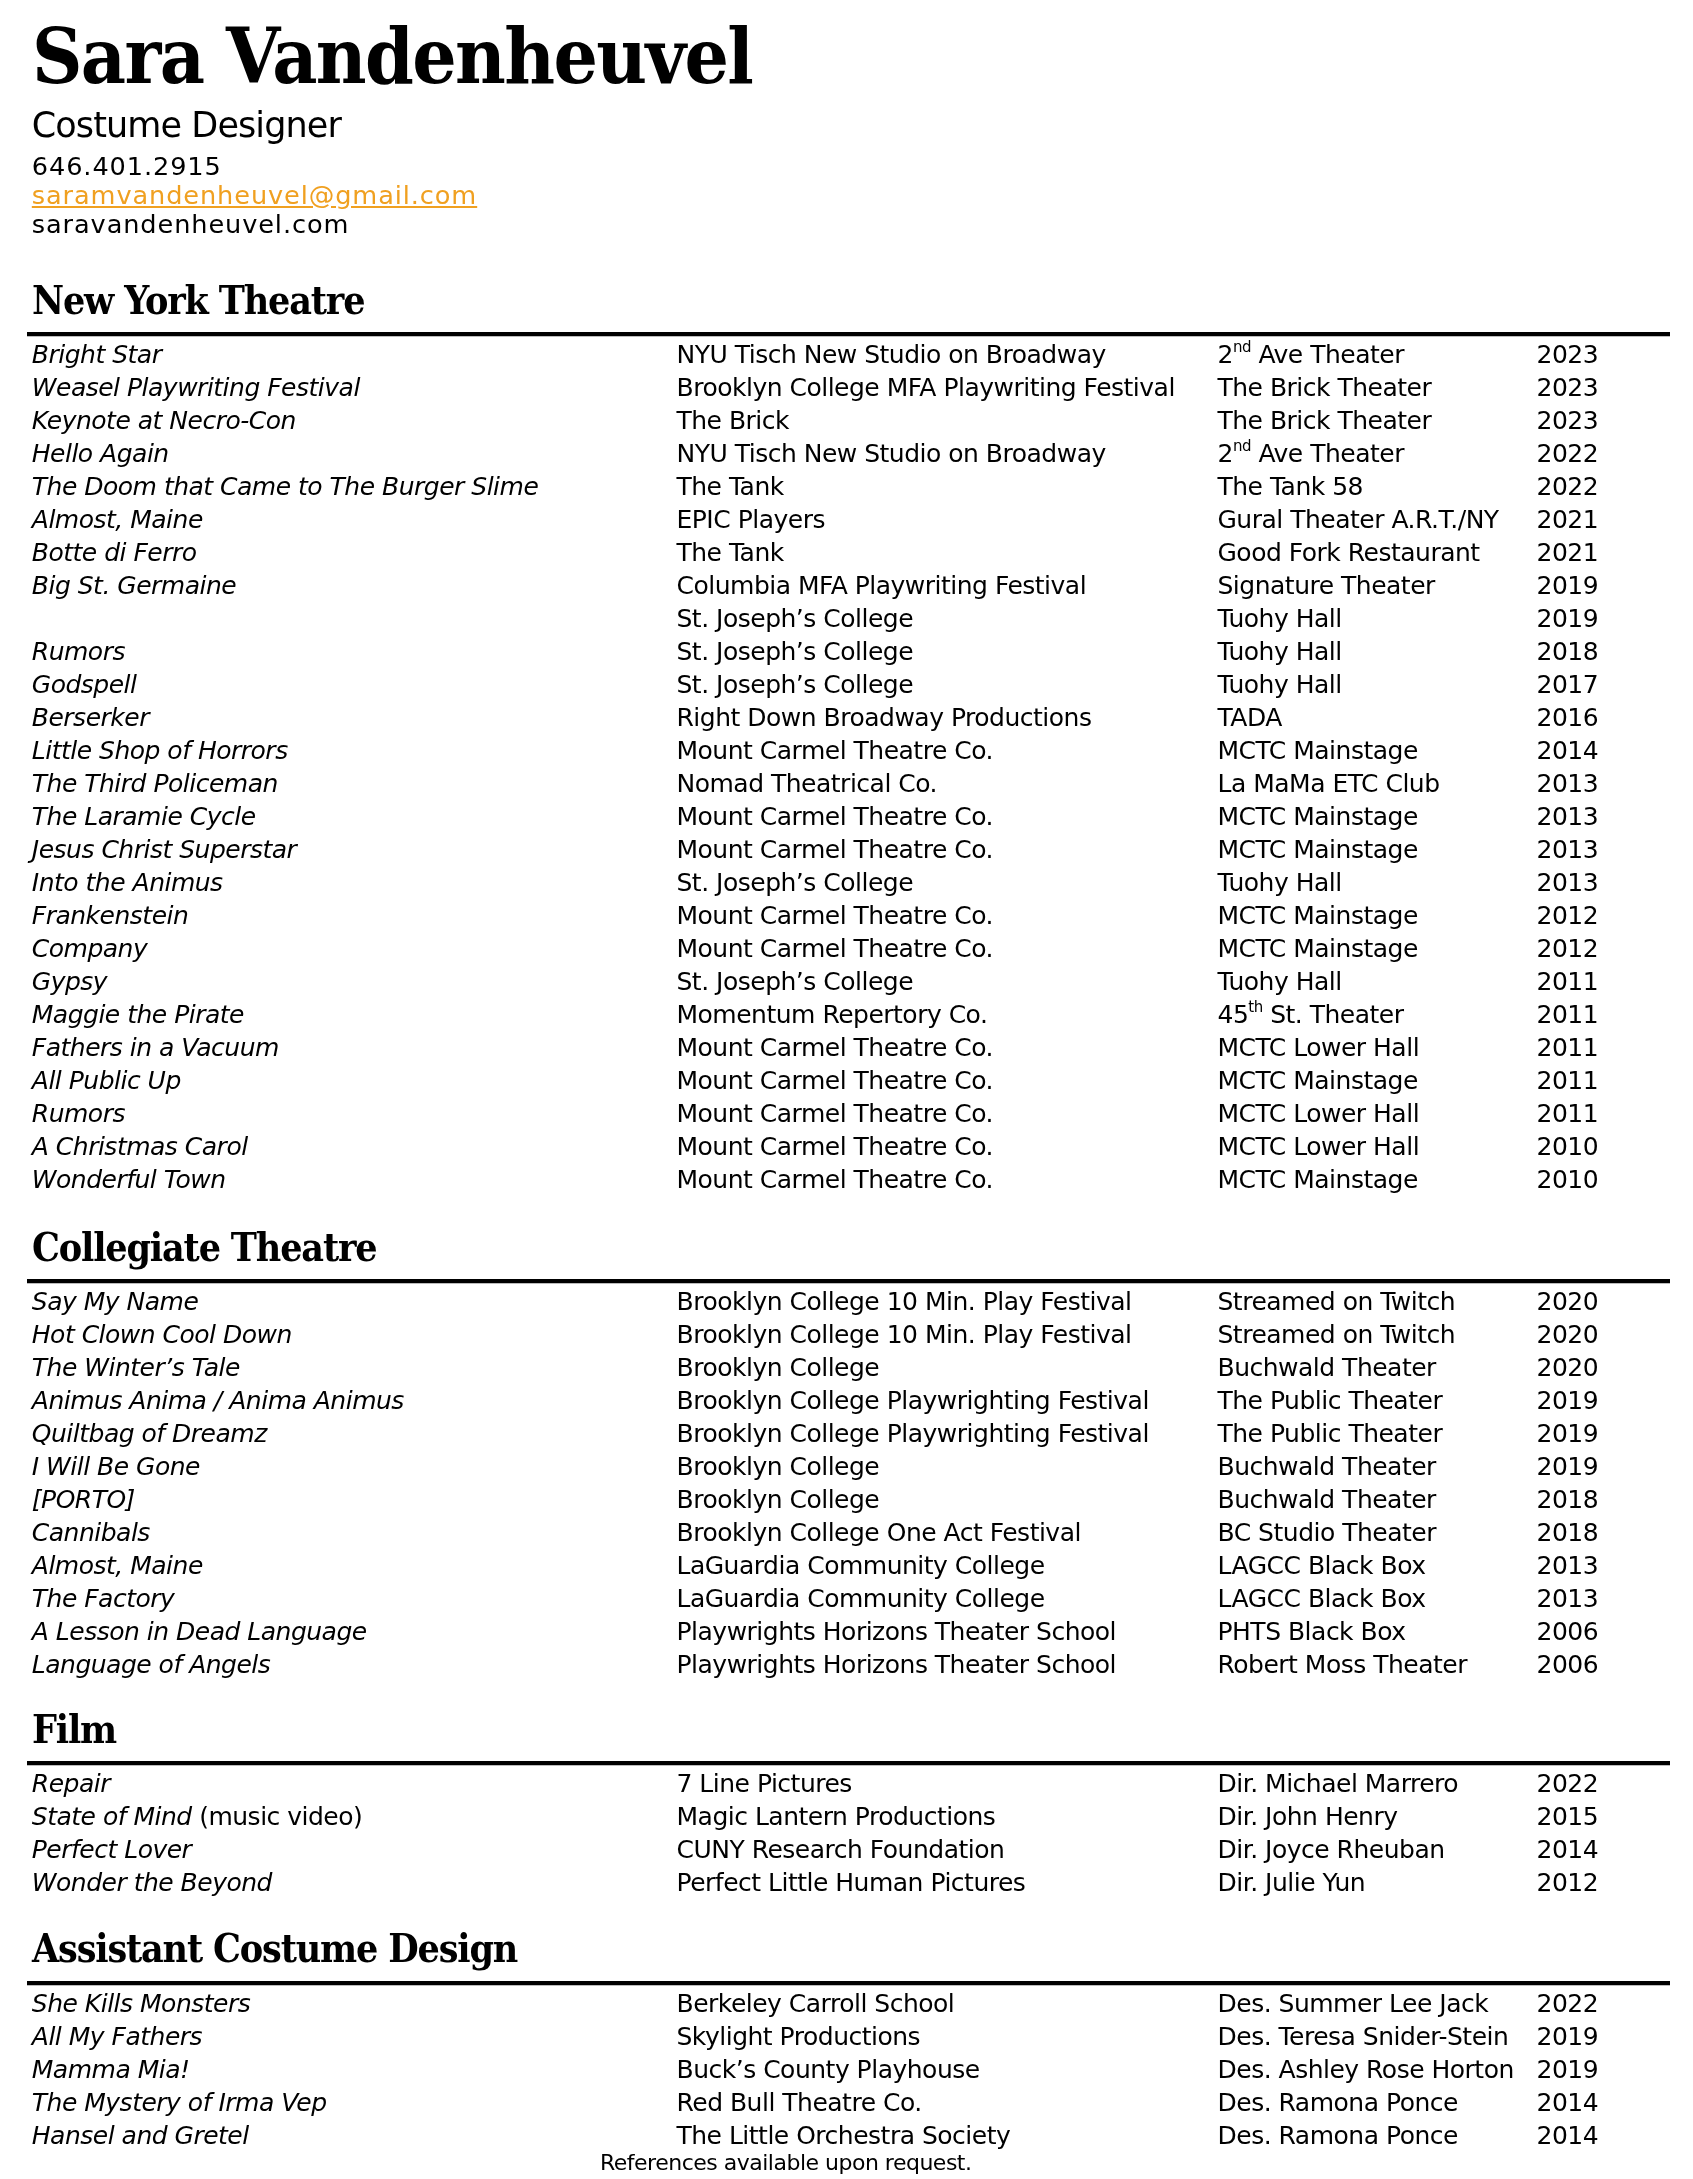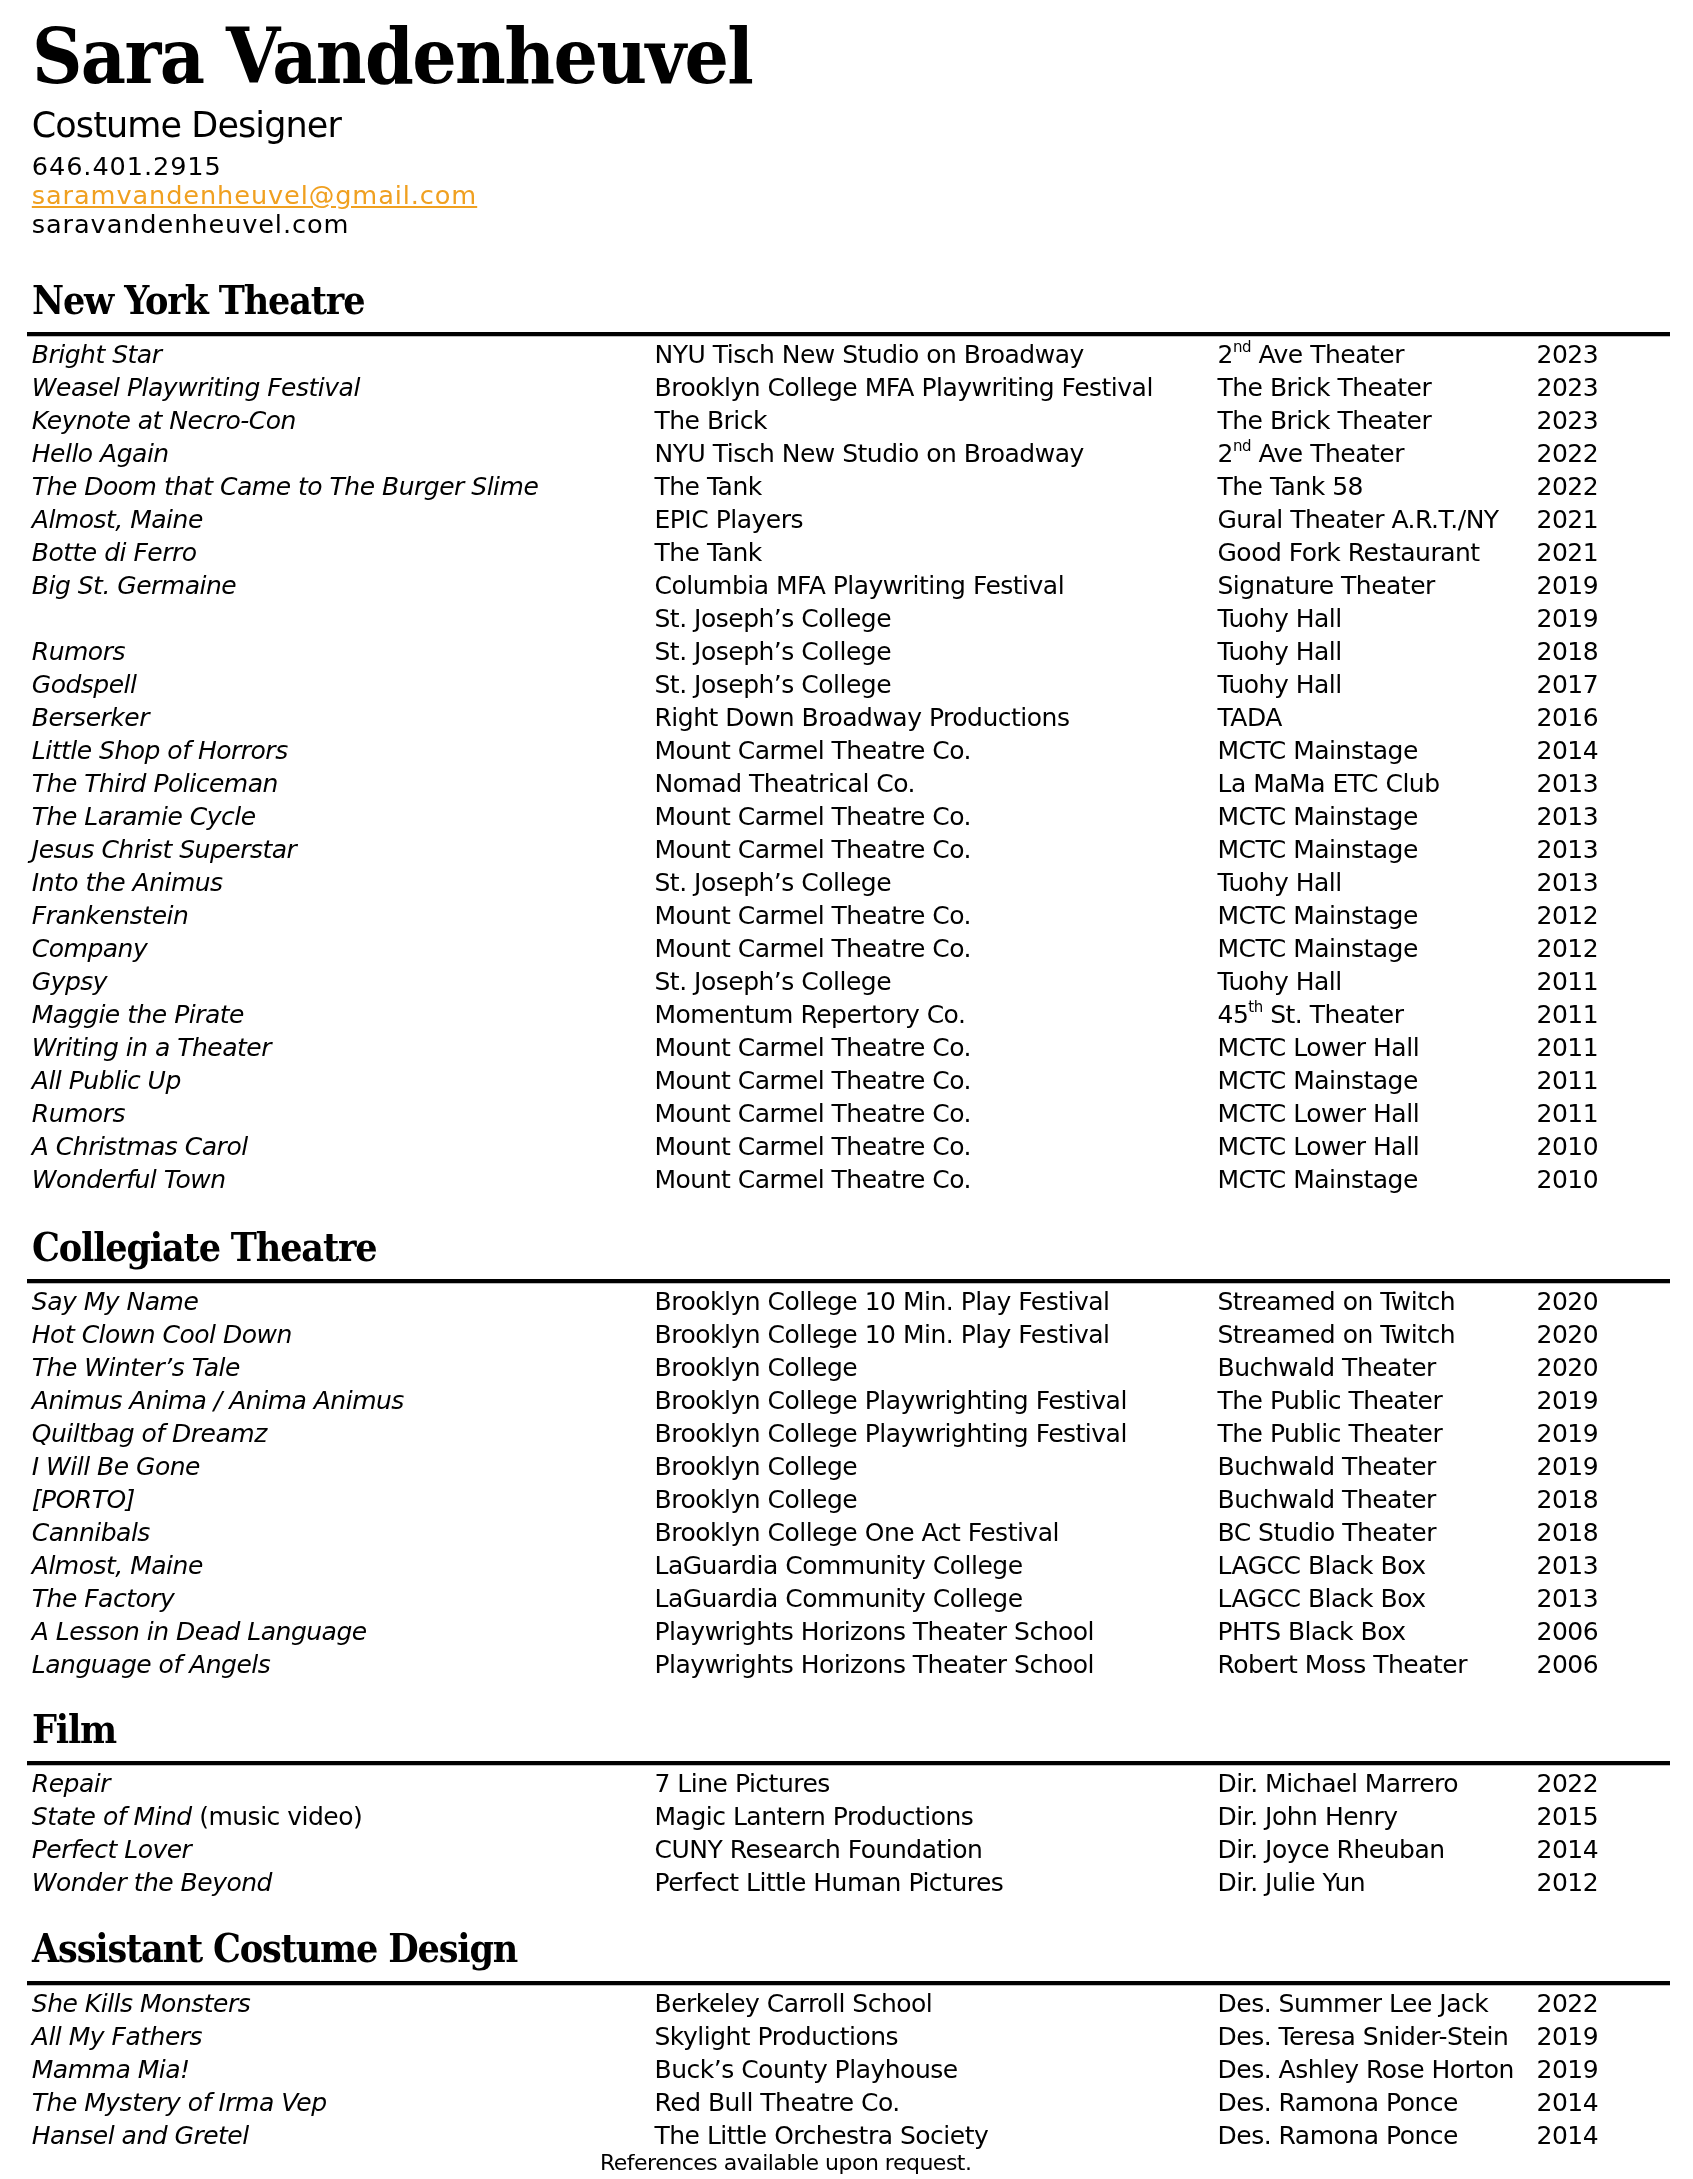"NYU Tisch New Studio on" .c-org { left: 628px -> 650px }
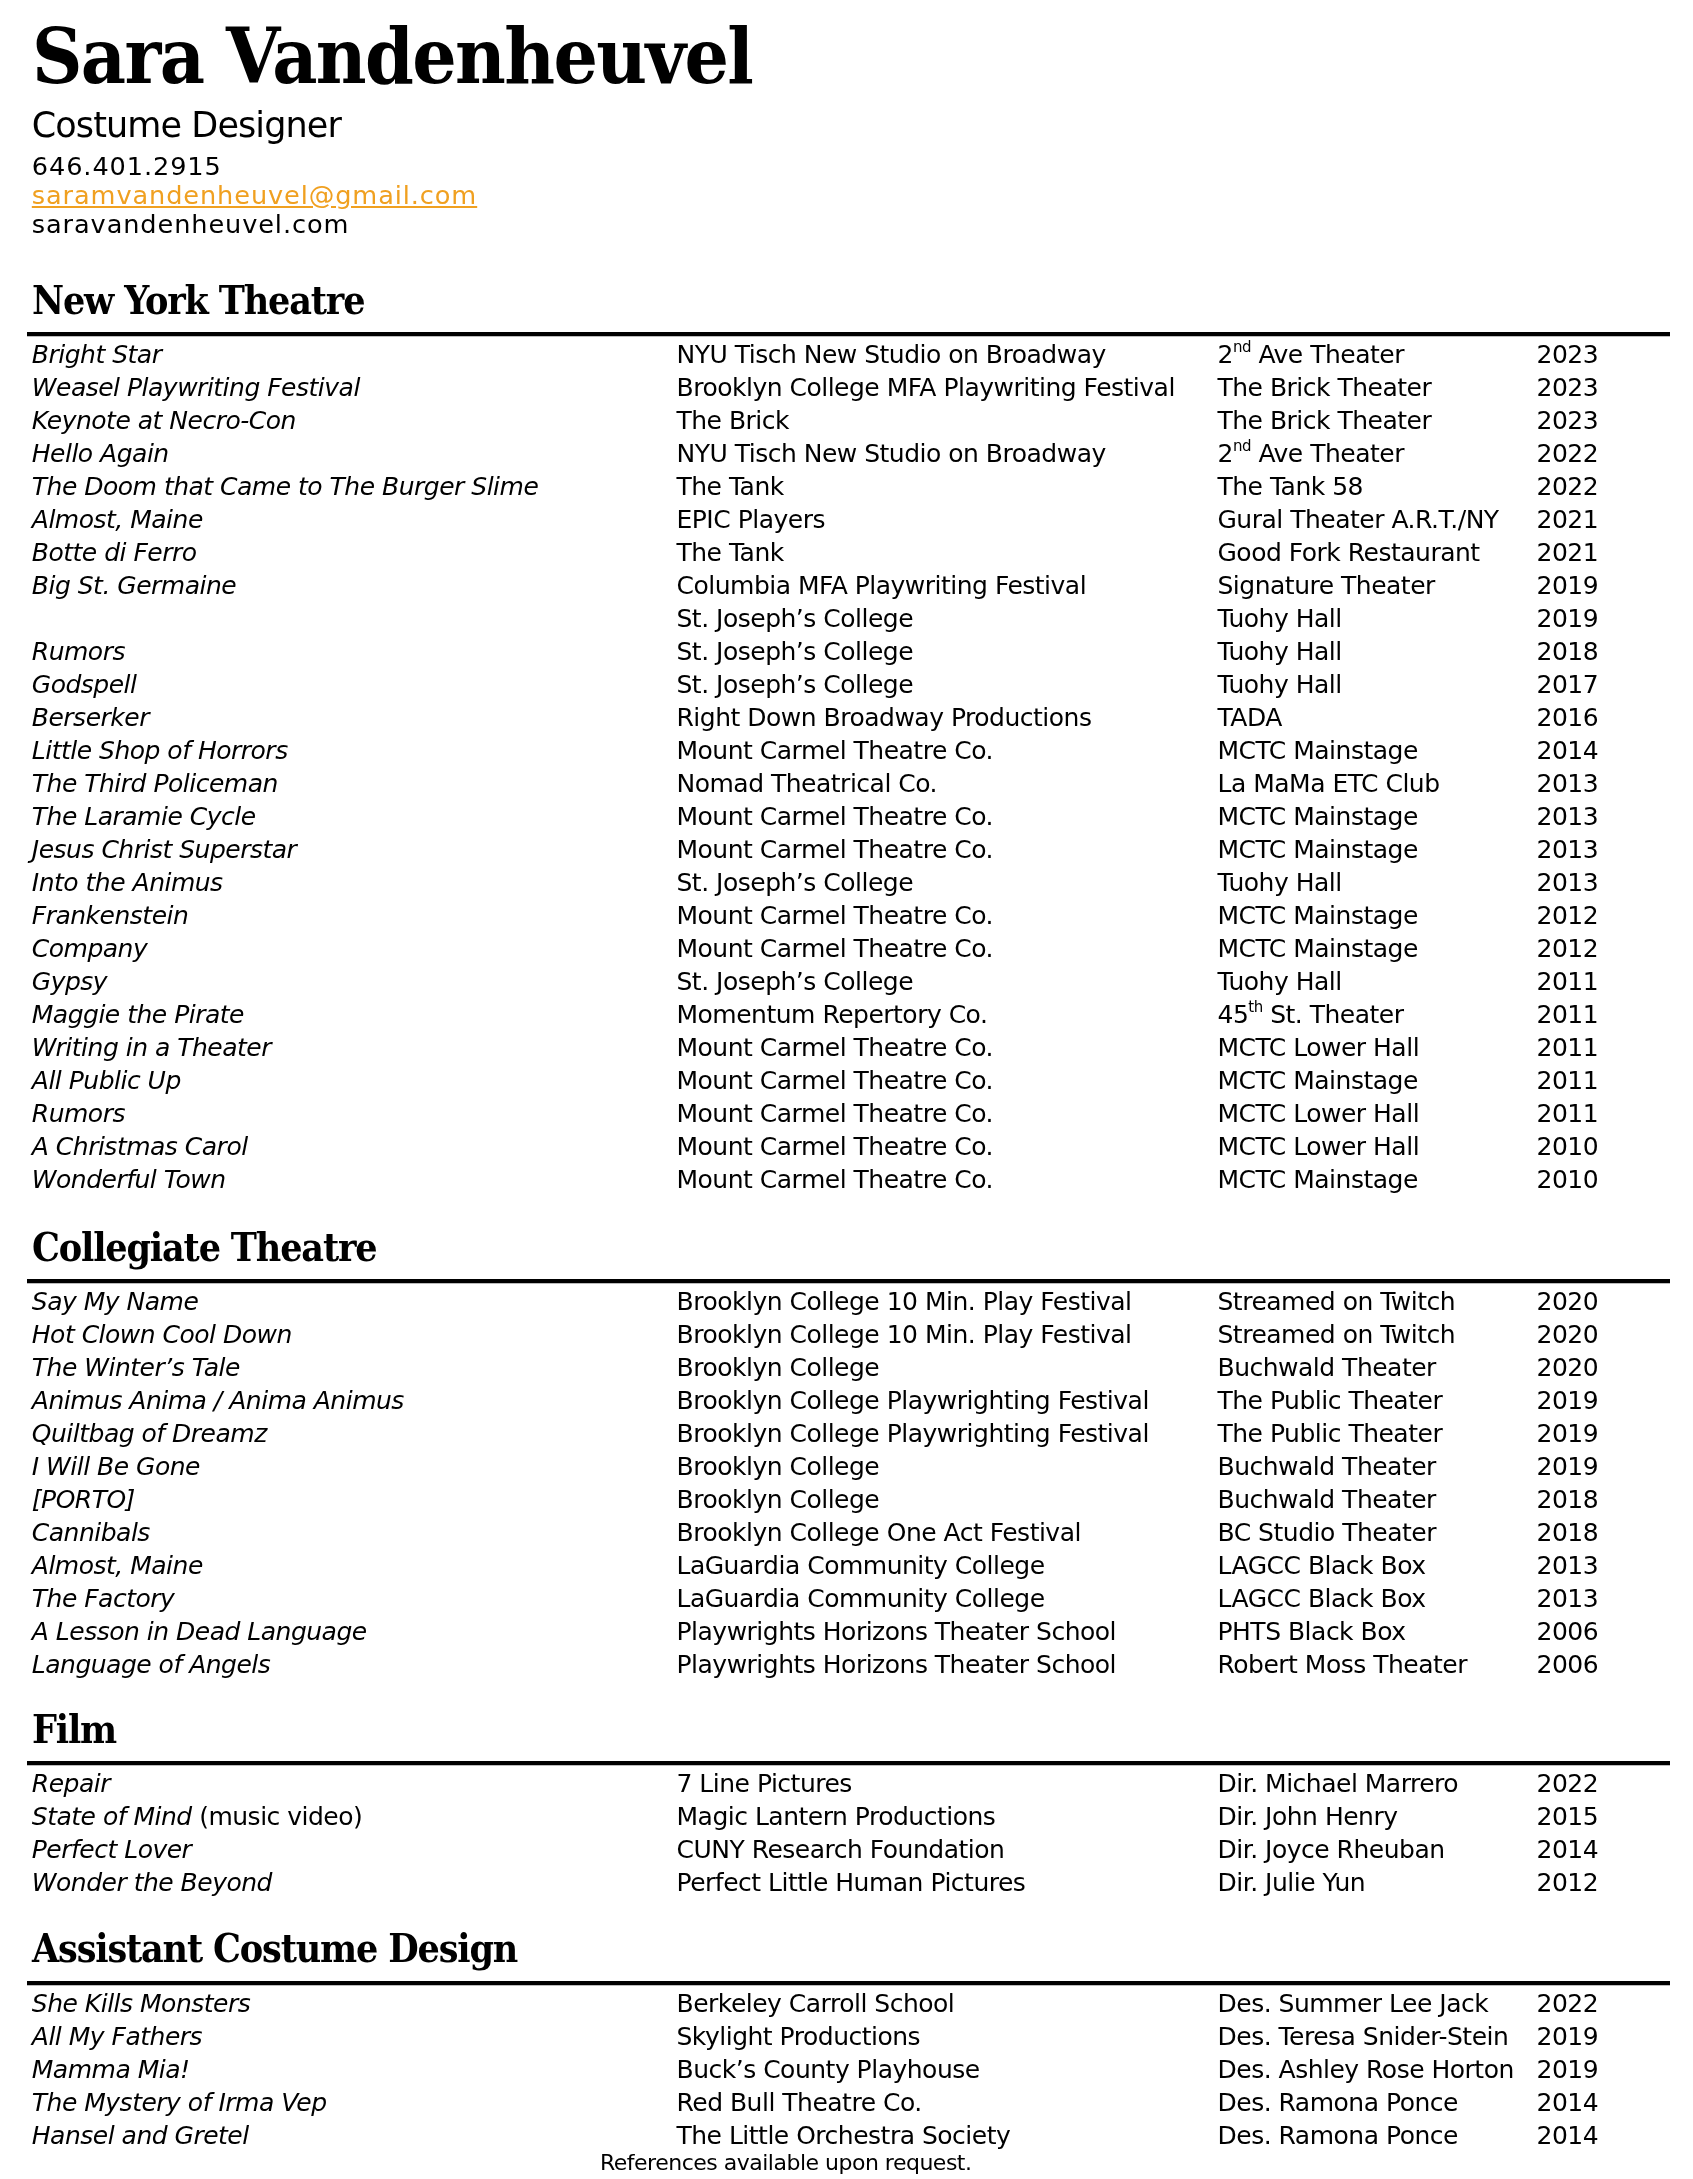"Writing in a Theater" span.c-title { text: Writing in a Theater -> Fathers in a Vacuum }
